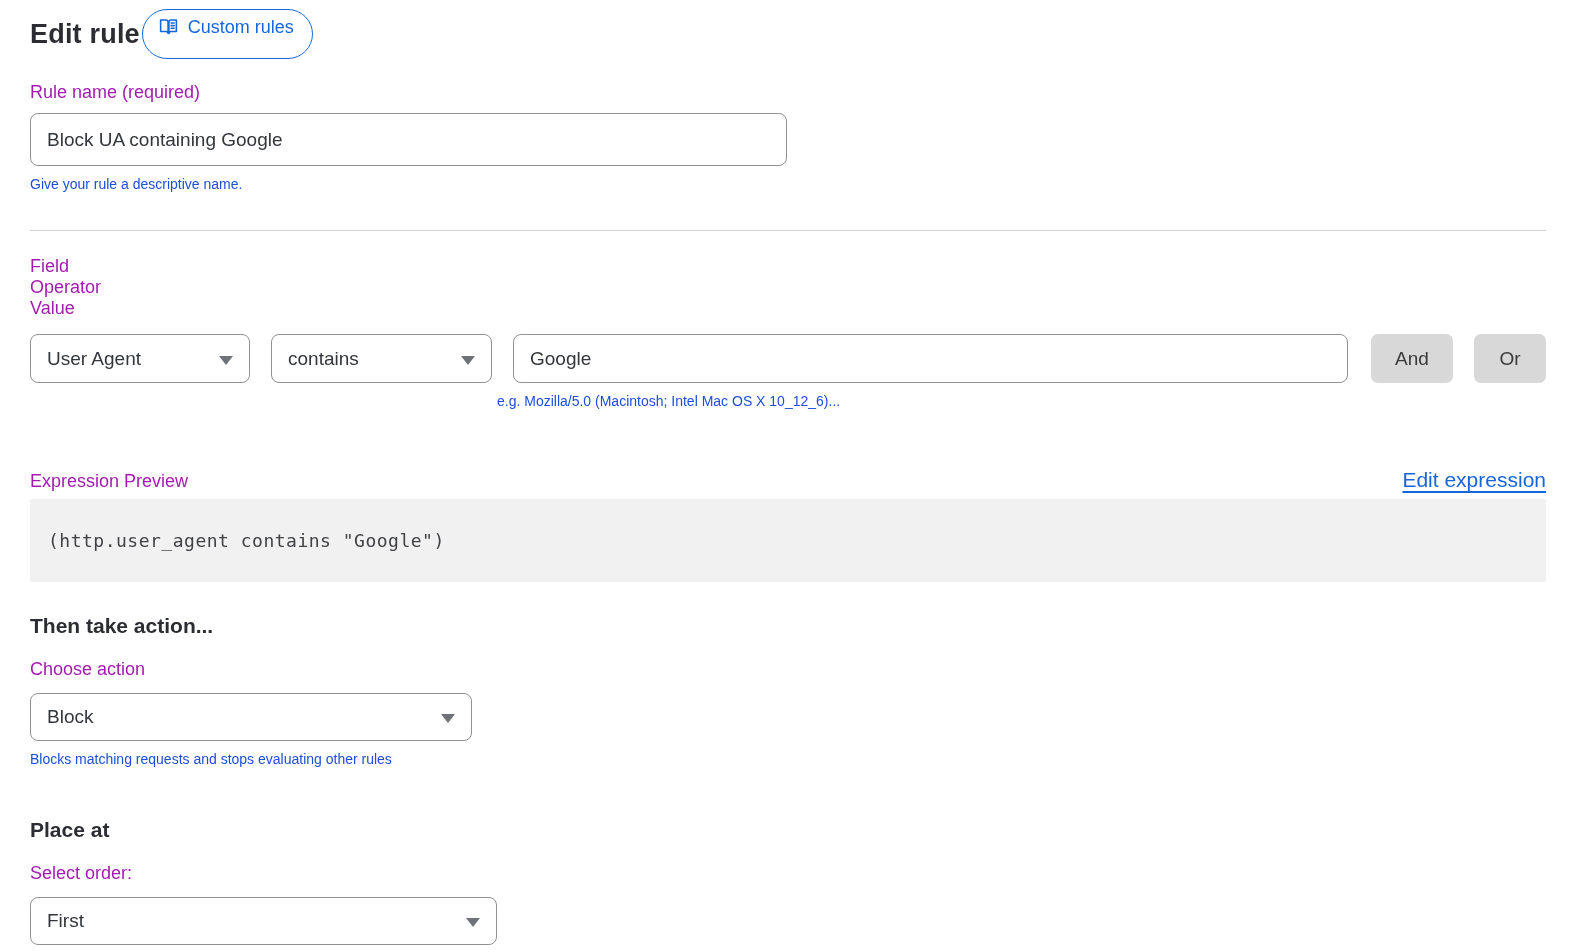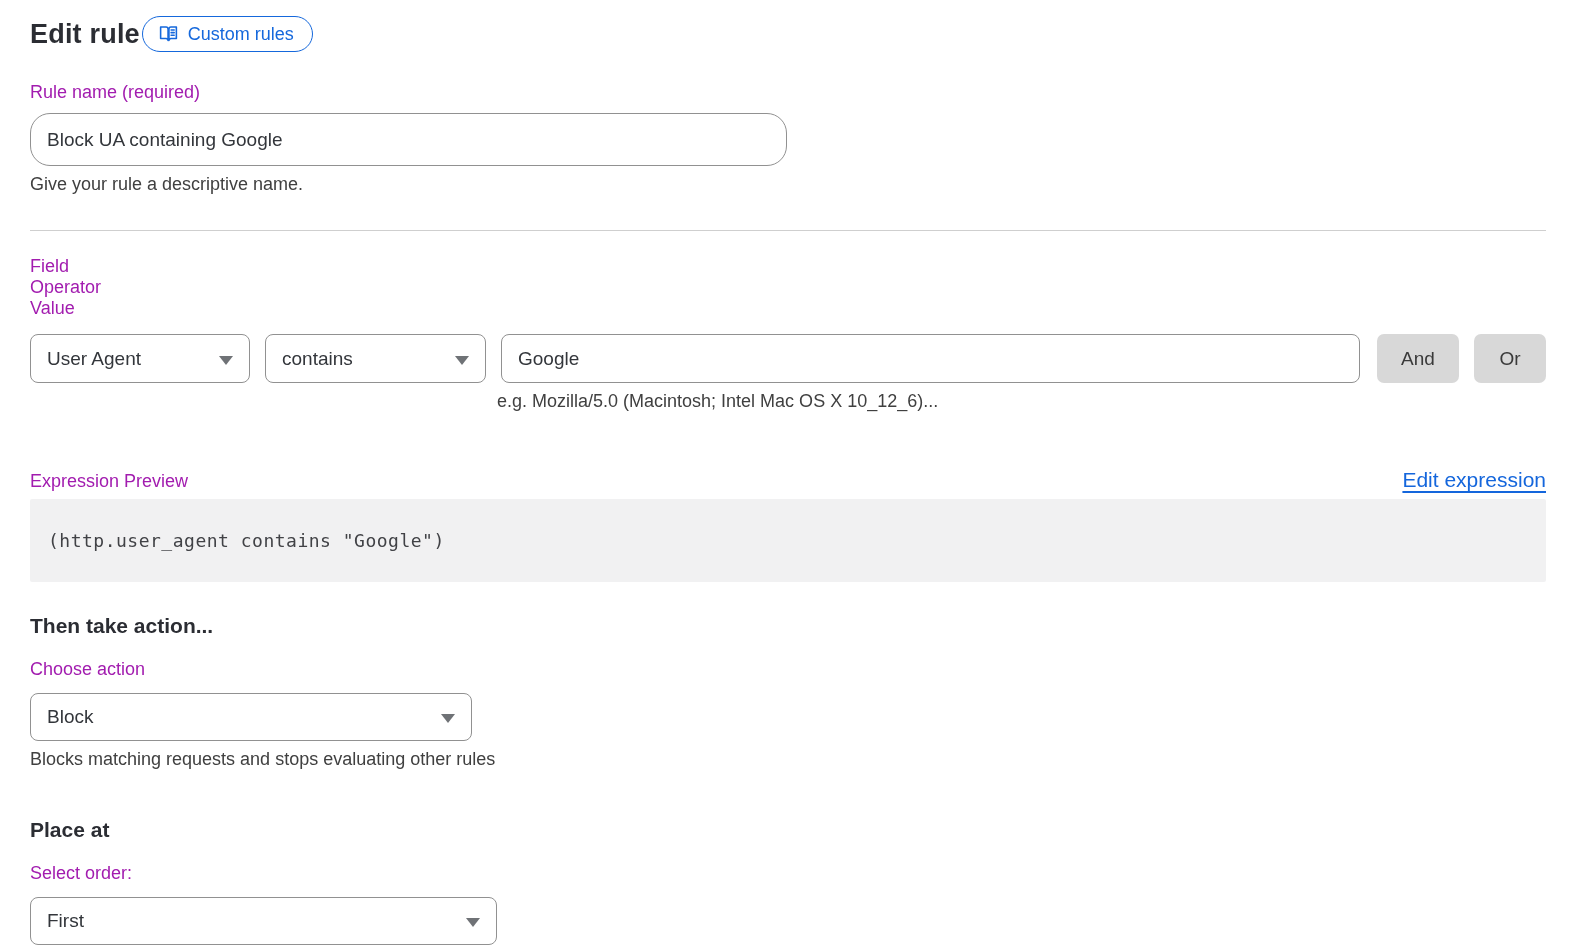"Custom rules" .docs-pill { padding: 6px 18px 7px 15px -> 6px 18px 21px 15px }
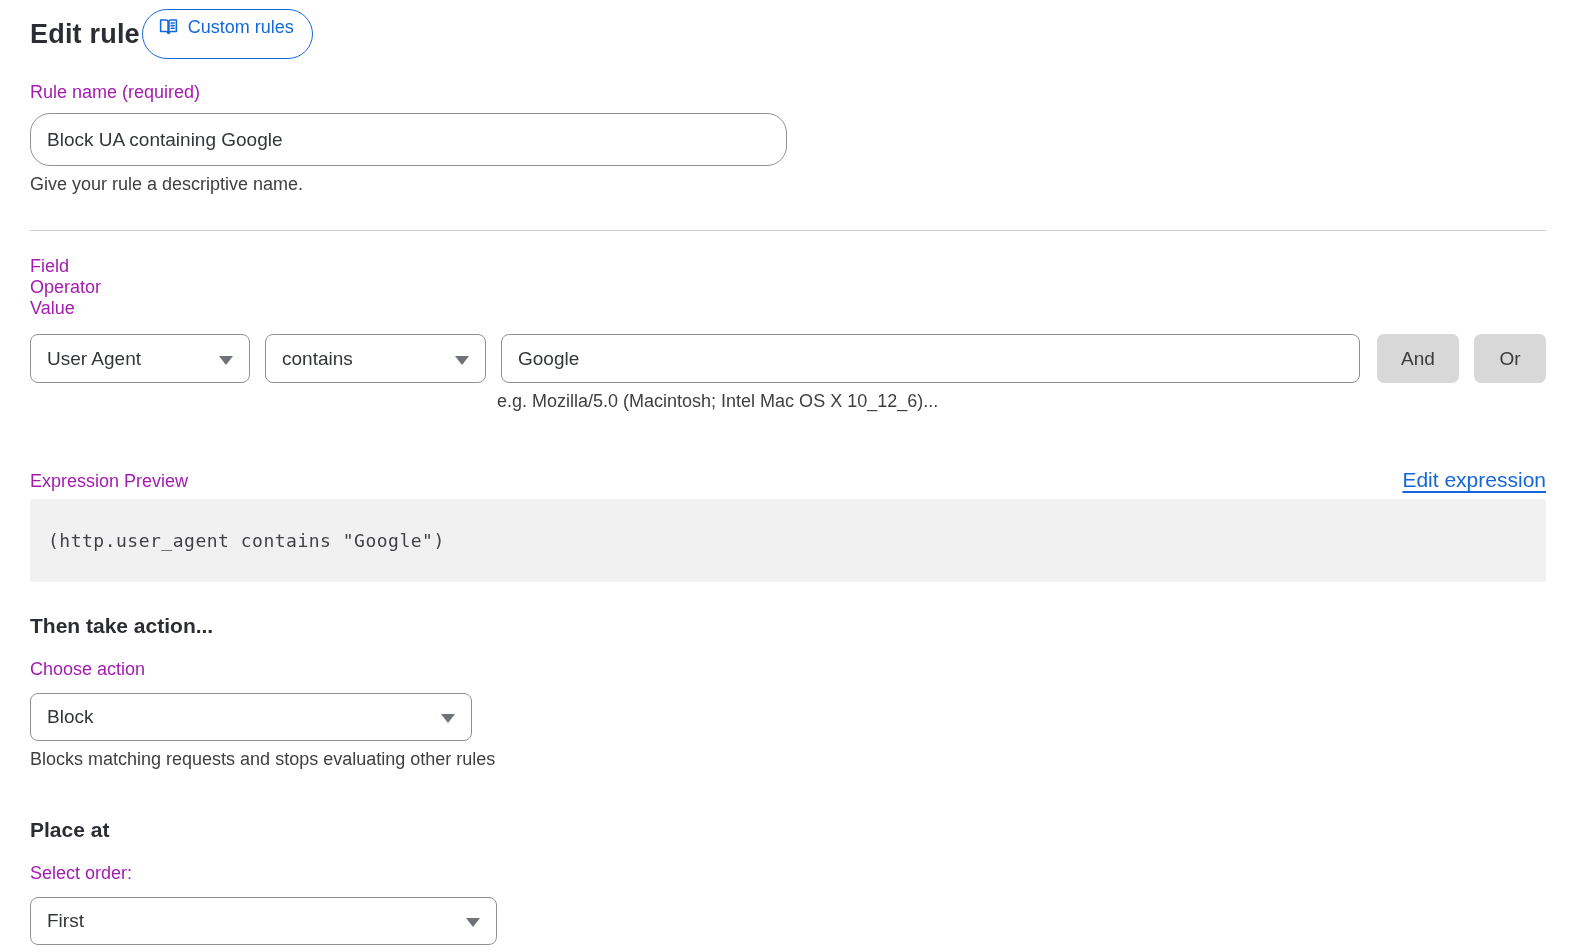"Block UA containing Google" .text-input { border-radius: 20px -> 8px }
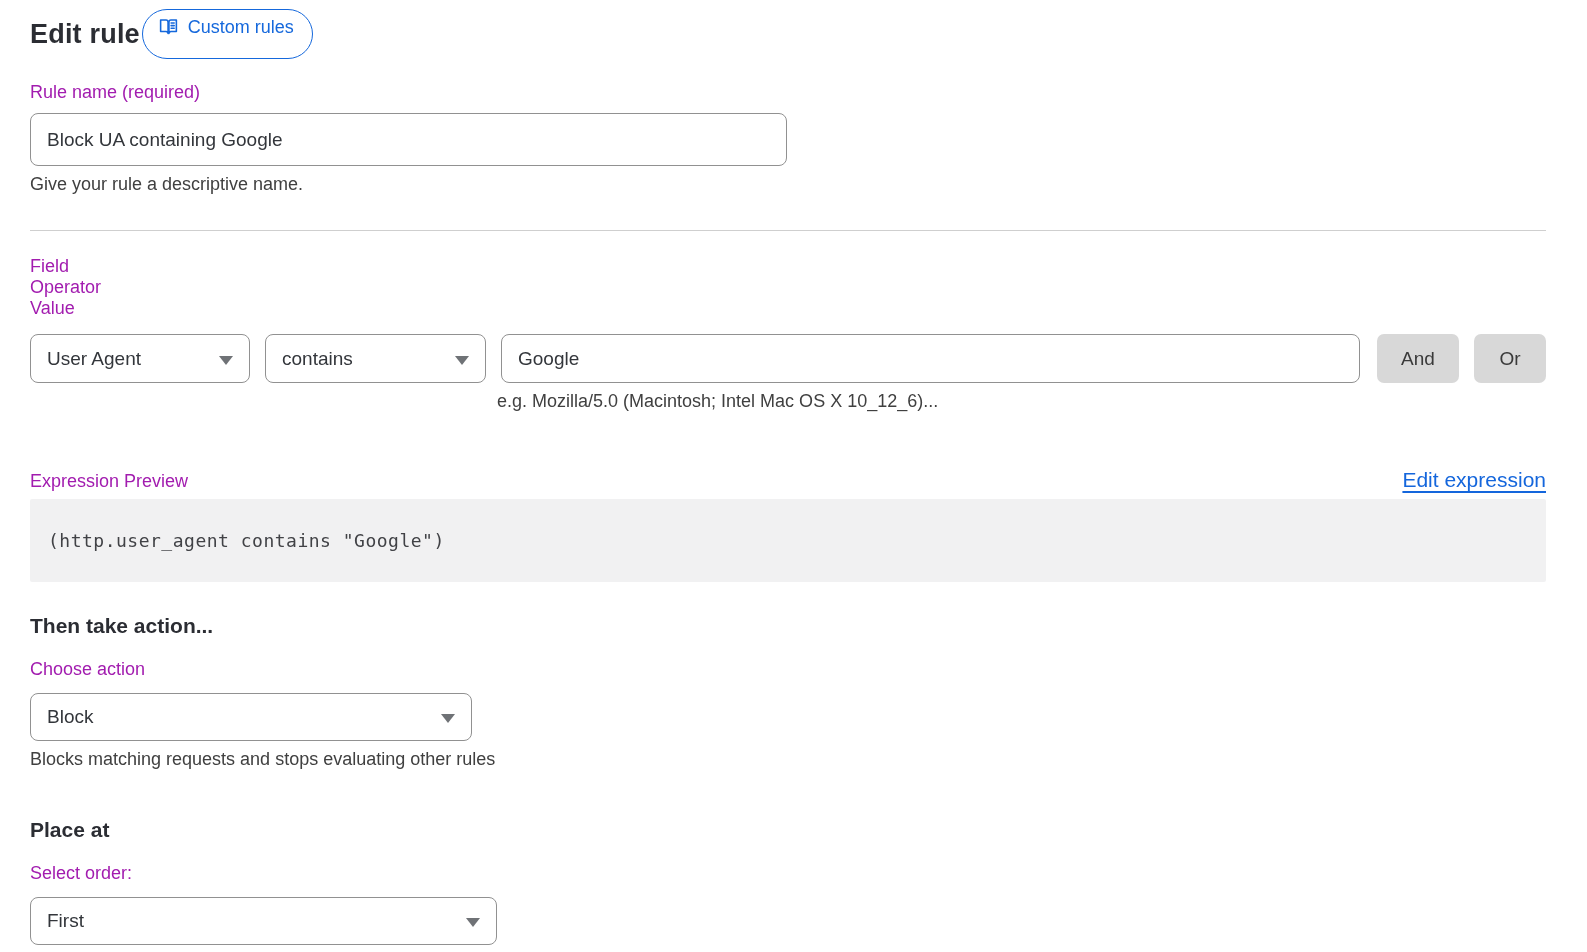"Give your rule a descriptive" .helper-text { color: #404040 -> #1d4ed8; font-size: 18px -> 14px }
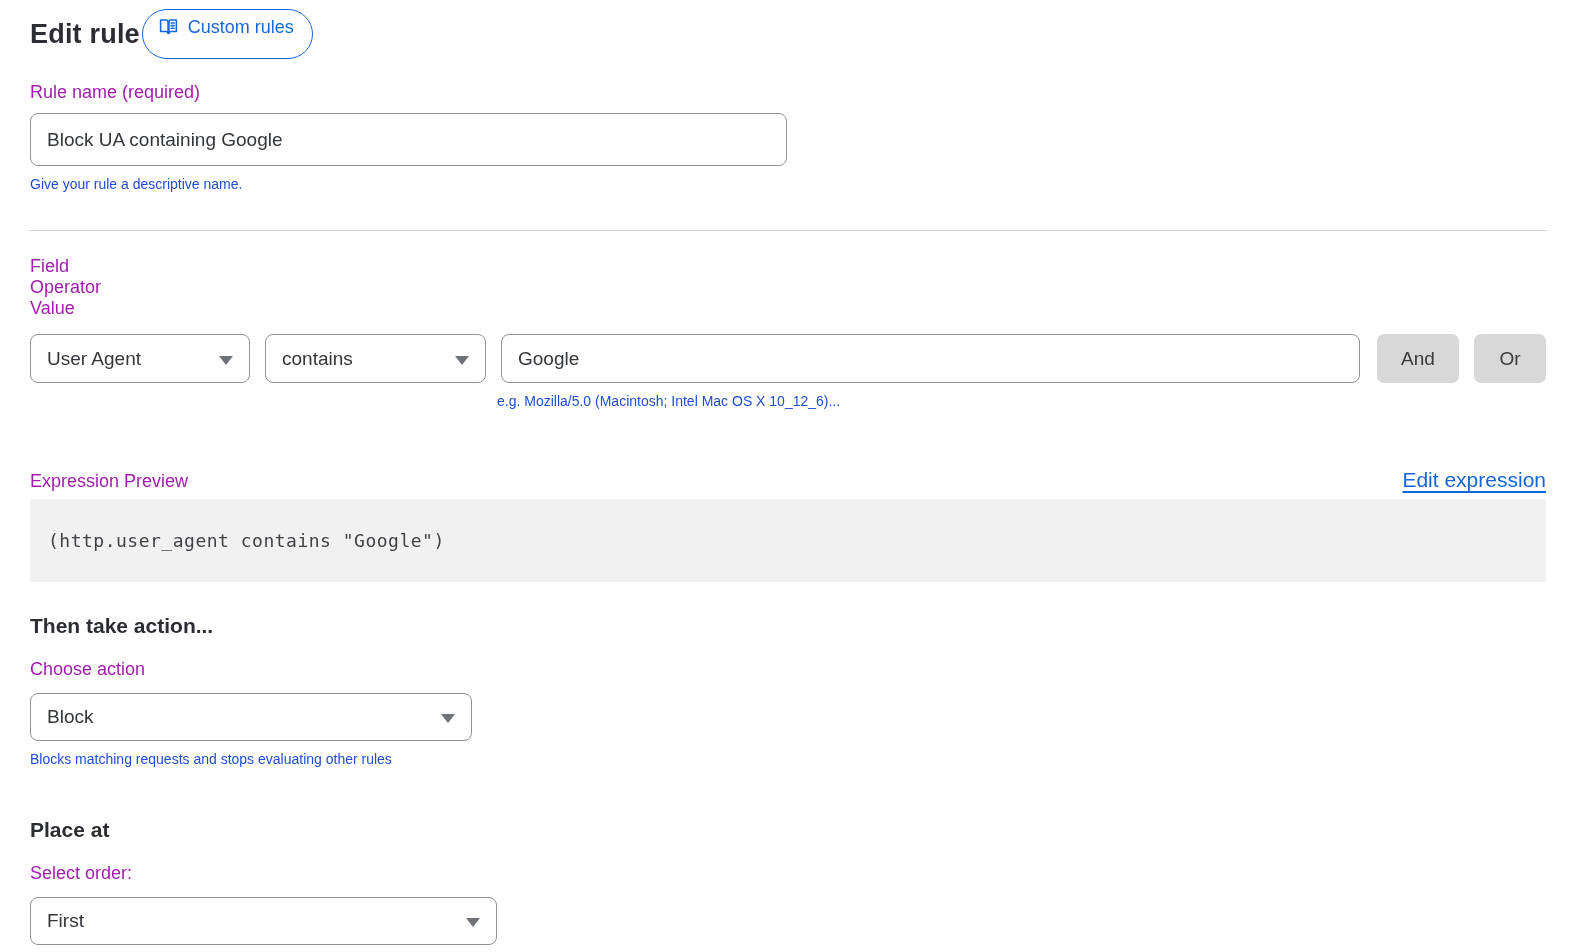"User Agent" .cond-row { gap: 15px -> 21px }
